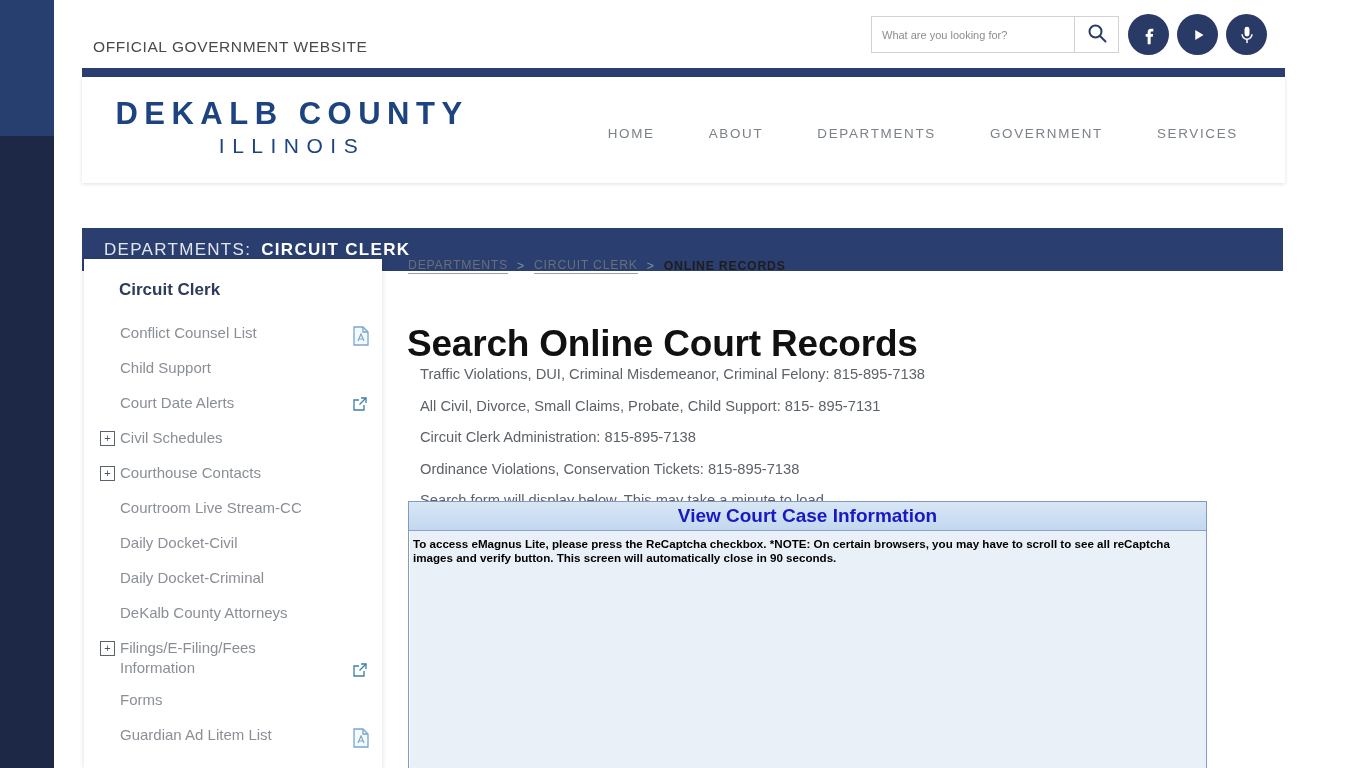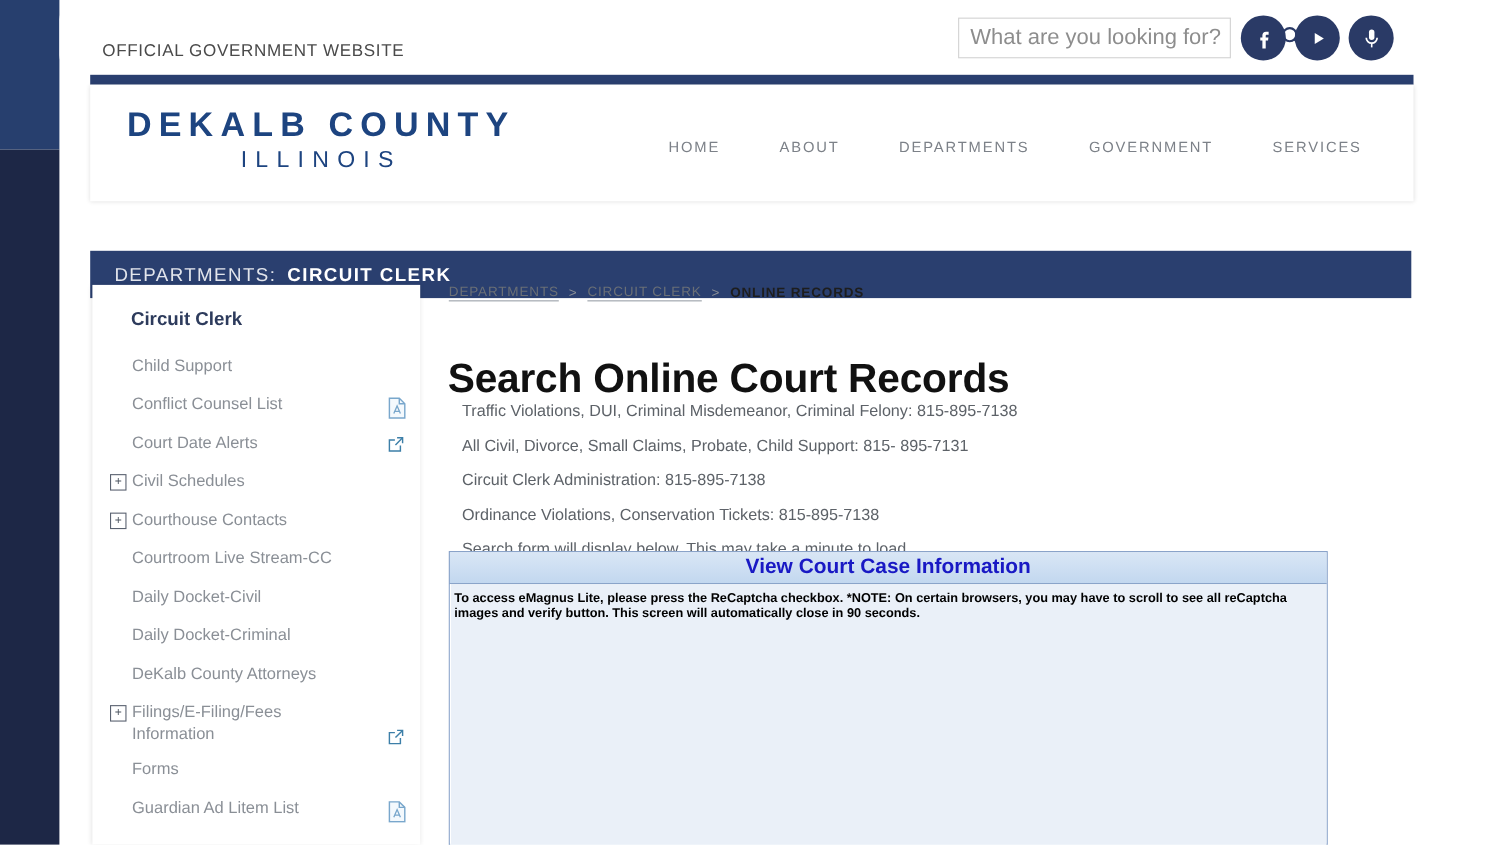"What are you looking for?" .search-input { font-size: 20px -> 11px }
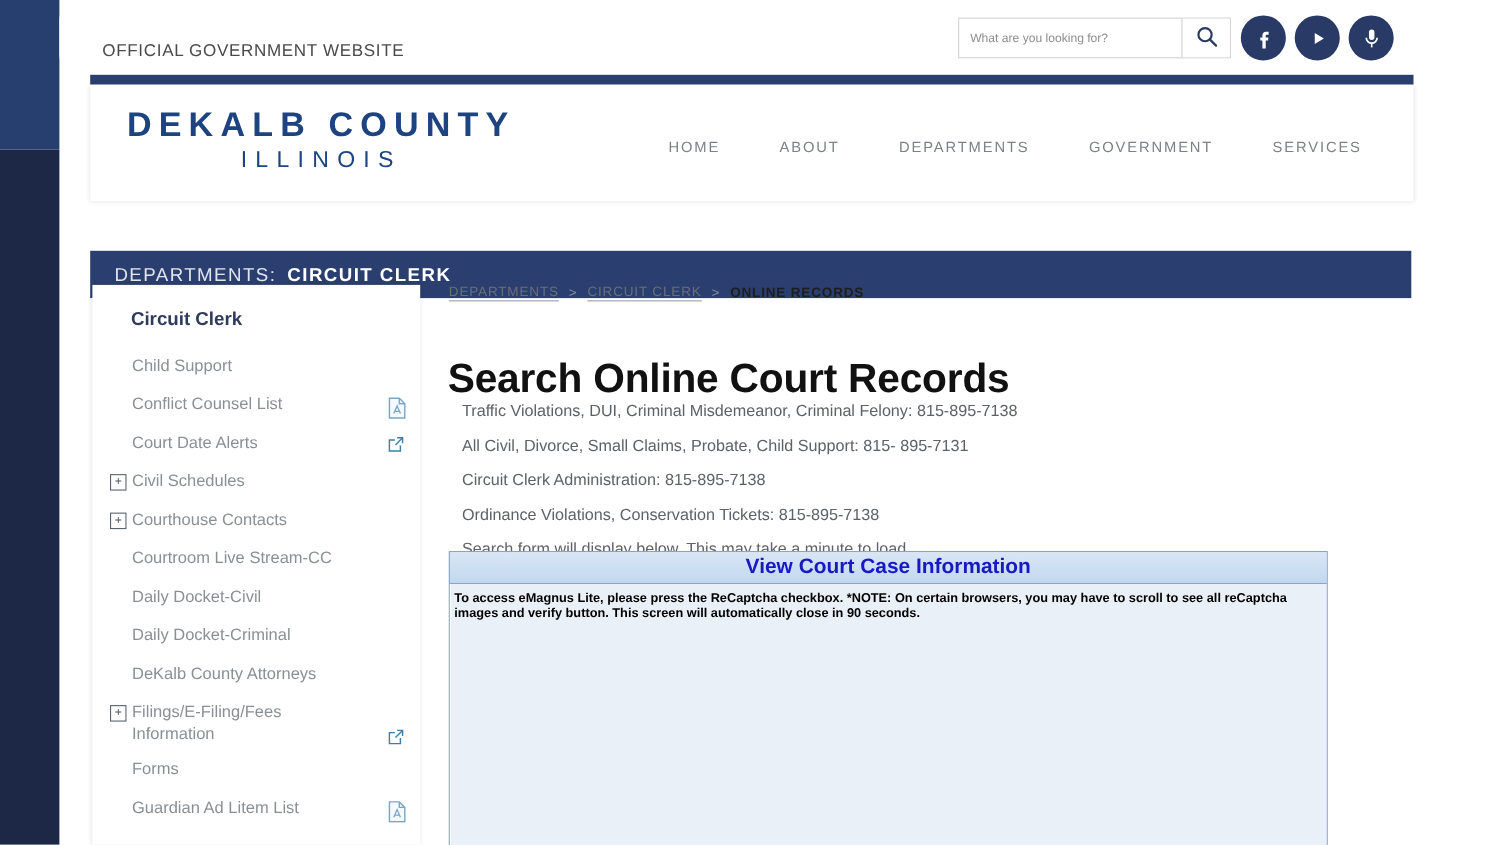"Child Support" div.side-item { order: before "Conflict Counsel List" -> after "Conflict Counsel List" }
